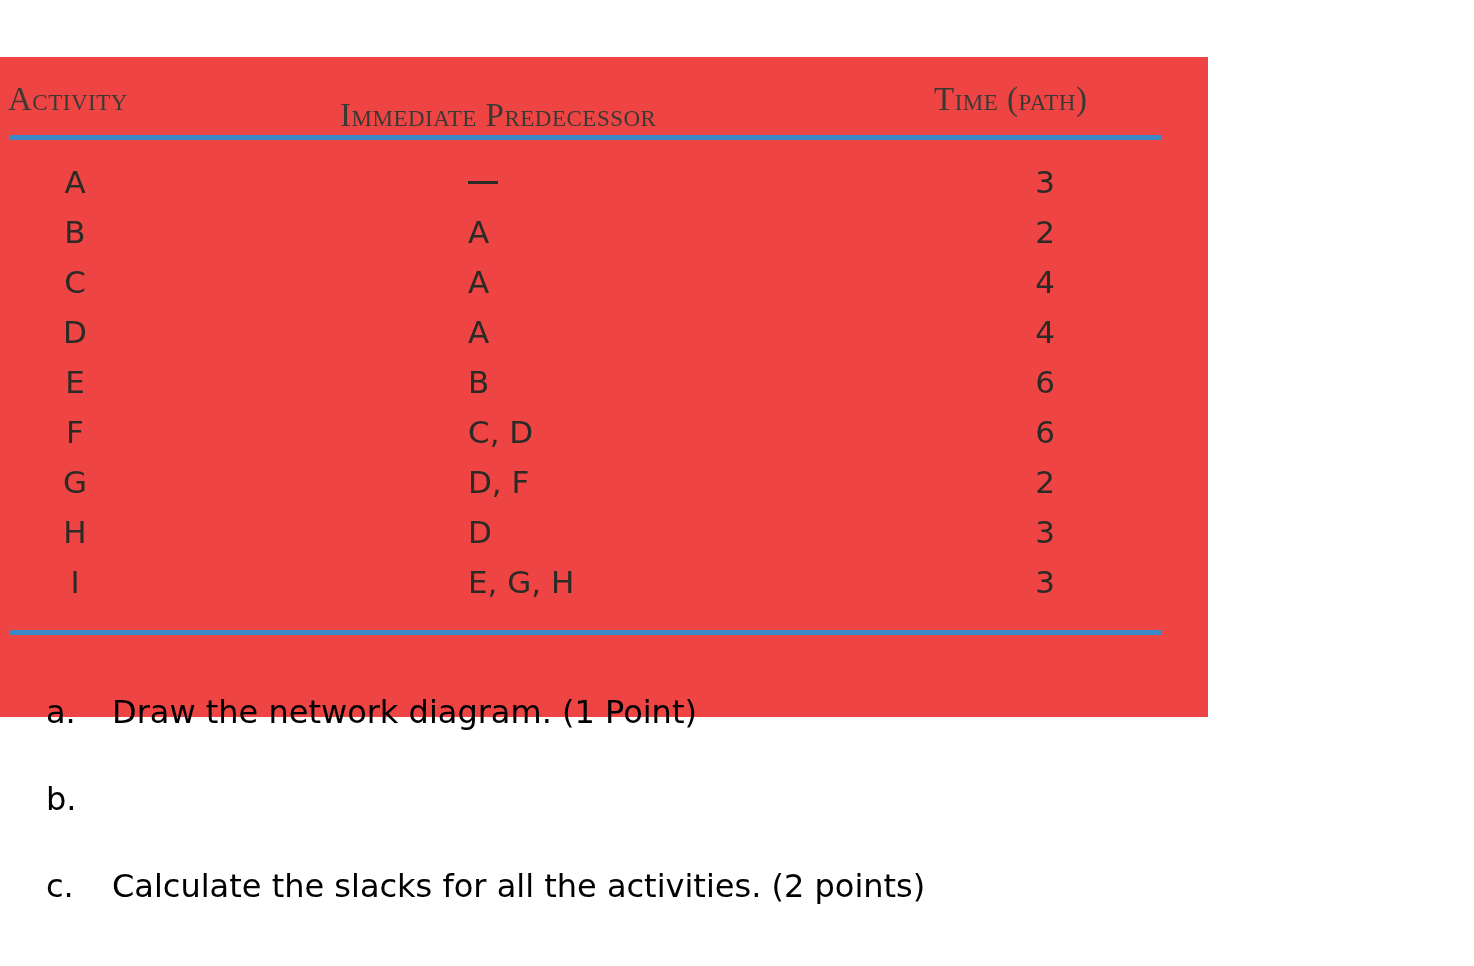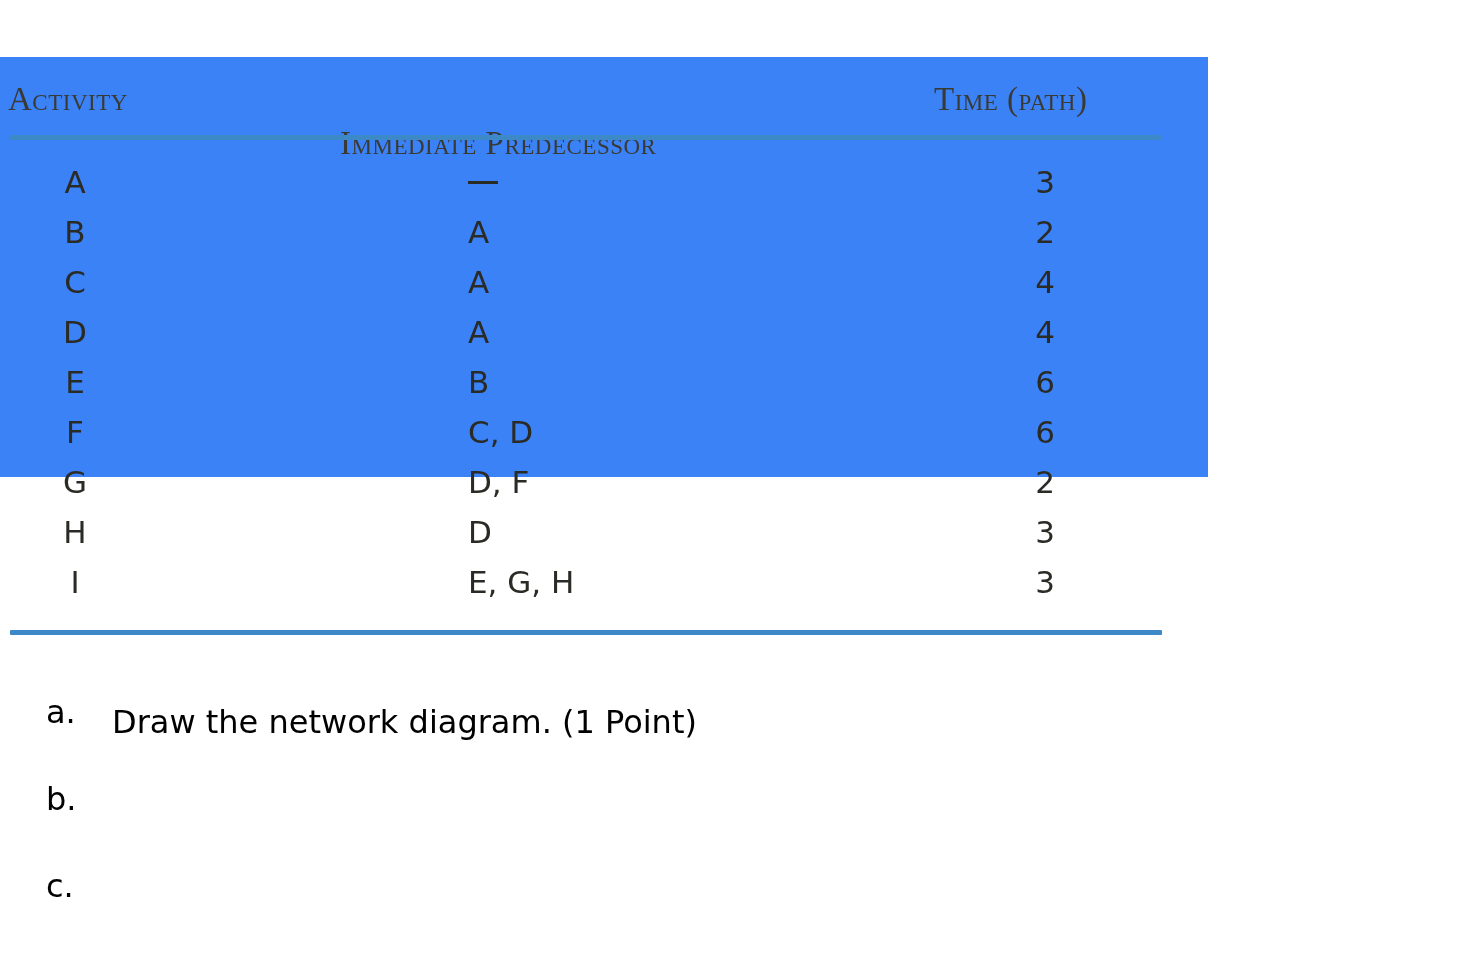"Activity" #table-panel { background: #3b82f6 -> #ef4444; height: 420px -> 660px }
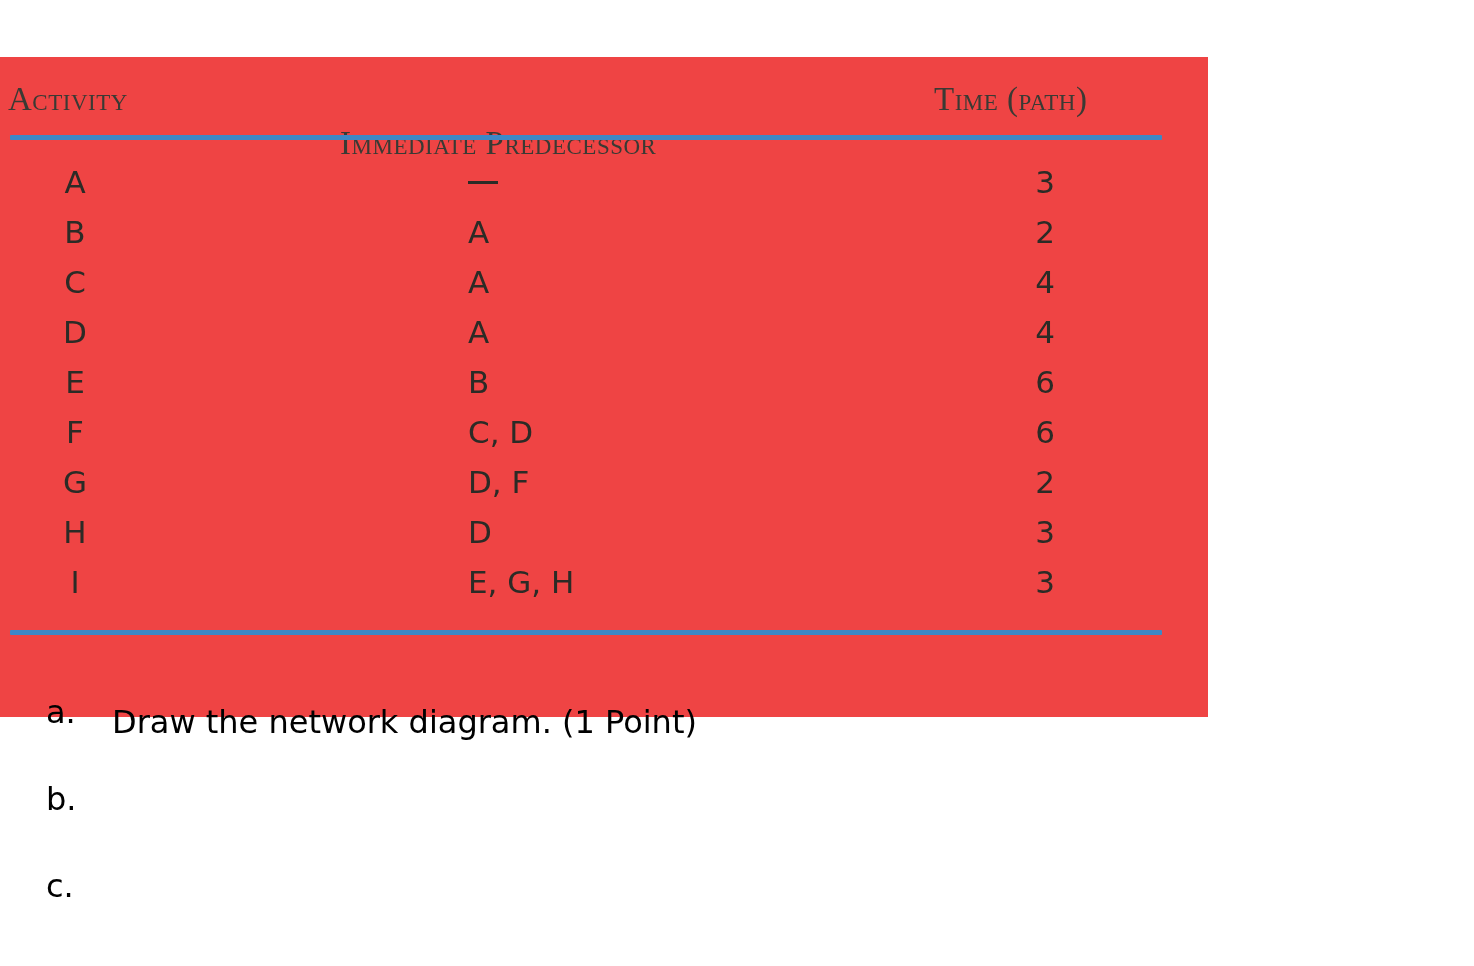"Immediate Predecessor" #hdr-predecessor { margin-top: 28px -> none }
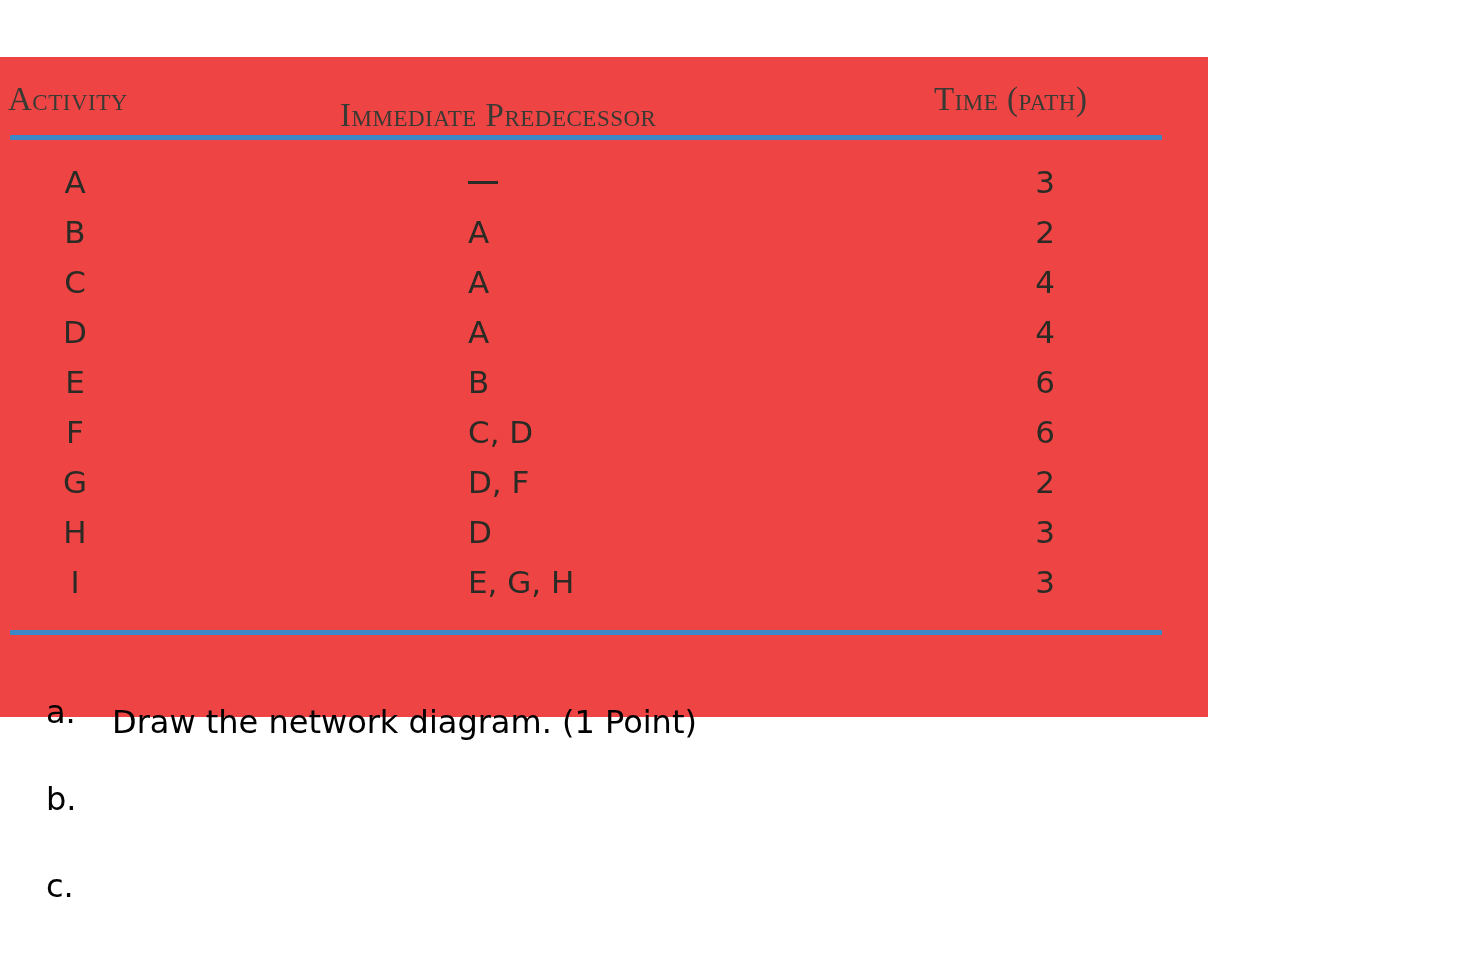"Draw the network diagram. (1" .q-text { top: 10px -> 0 }
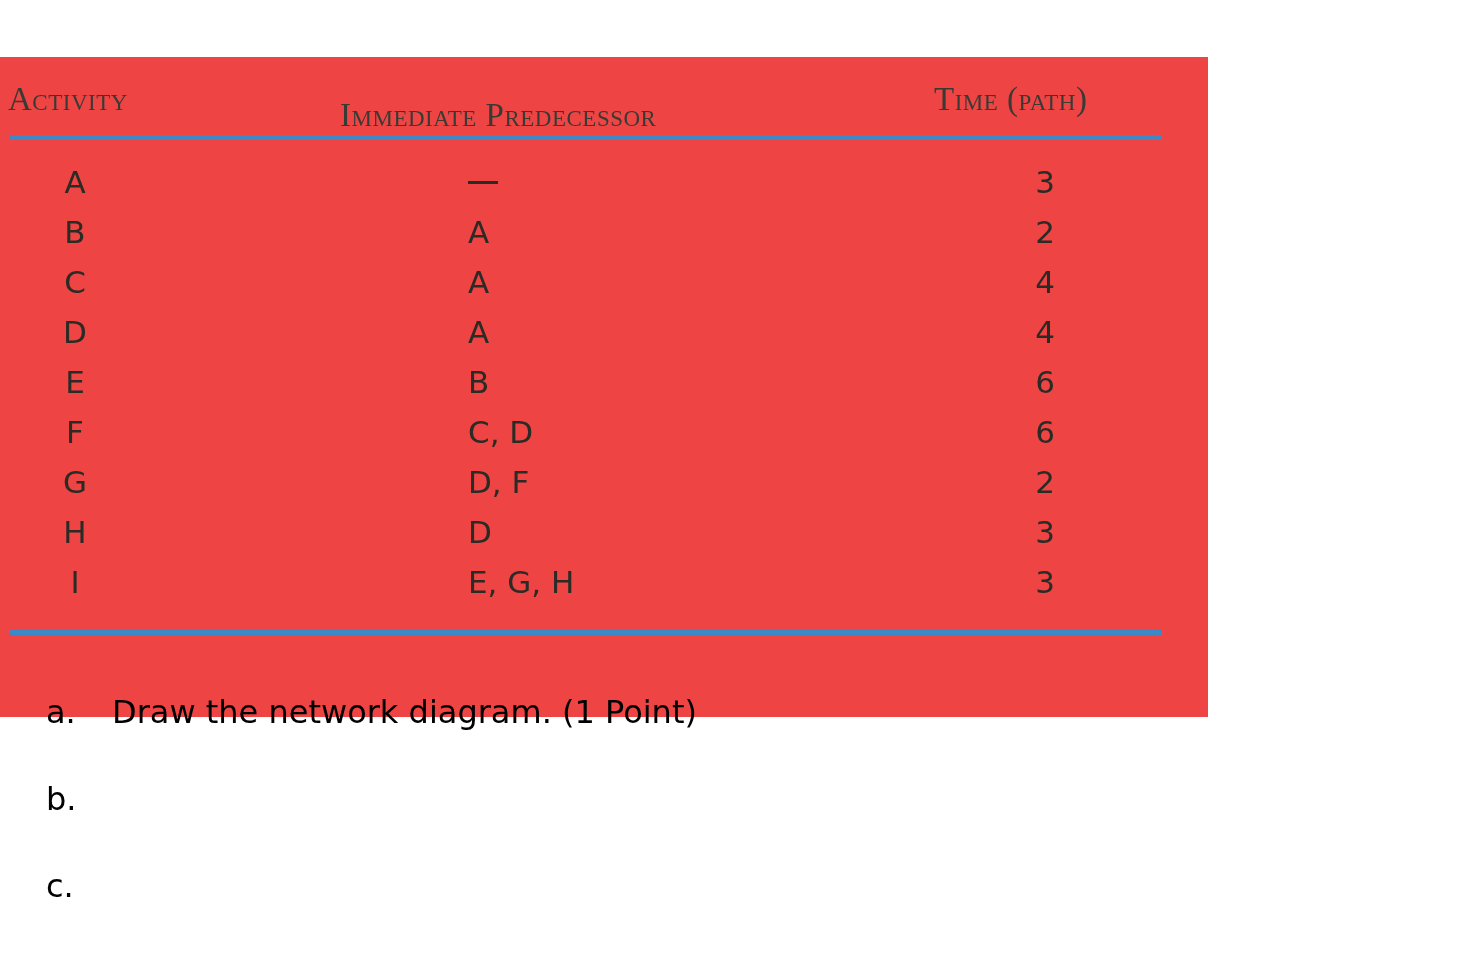"Calculate the slacks for all" span.q-text { html: none -> <span>Calculate the slacks for all the activities. (2 points)</span> }
